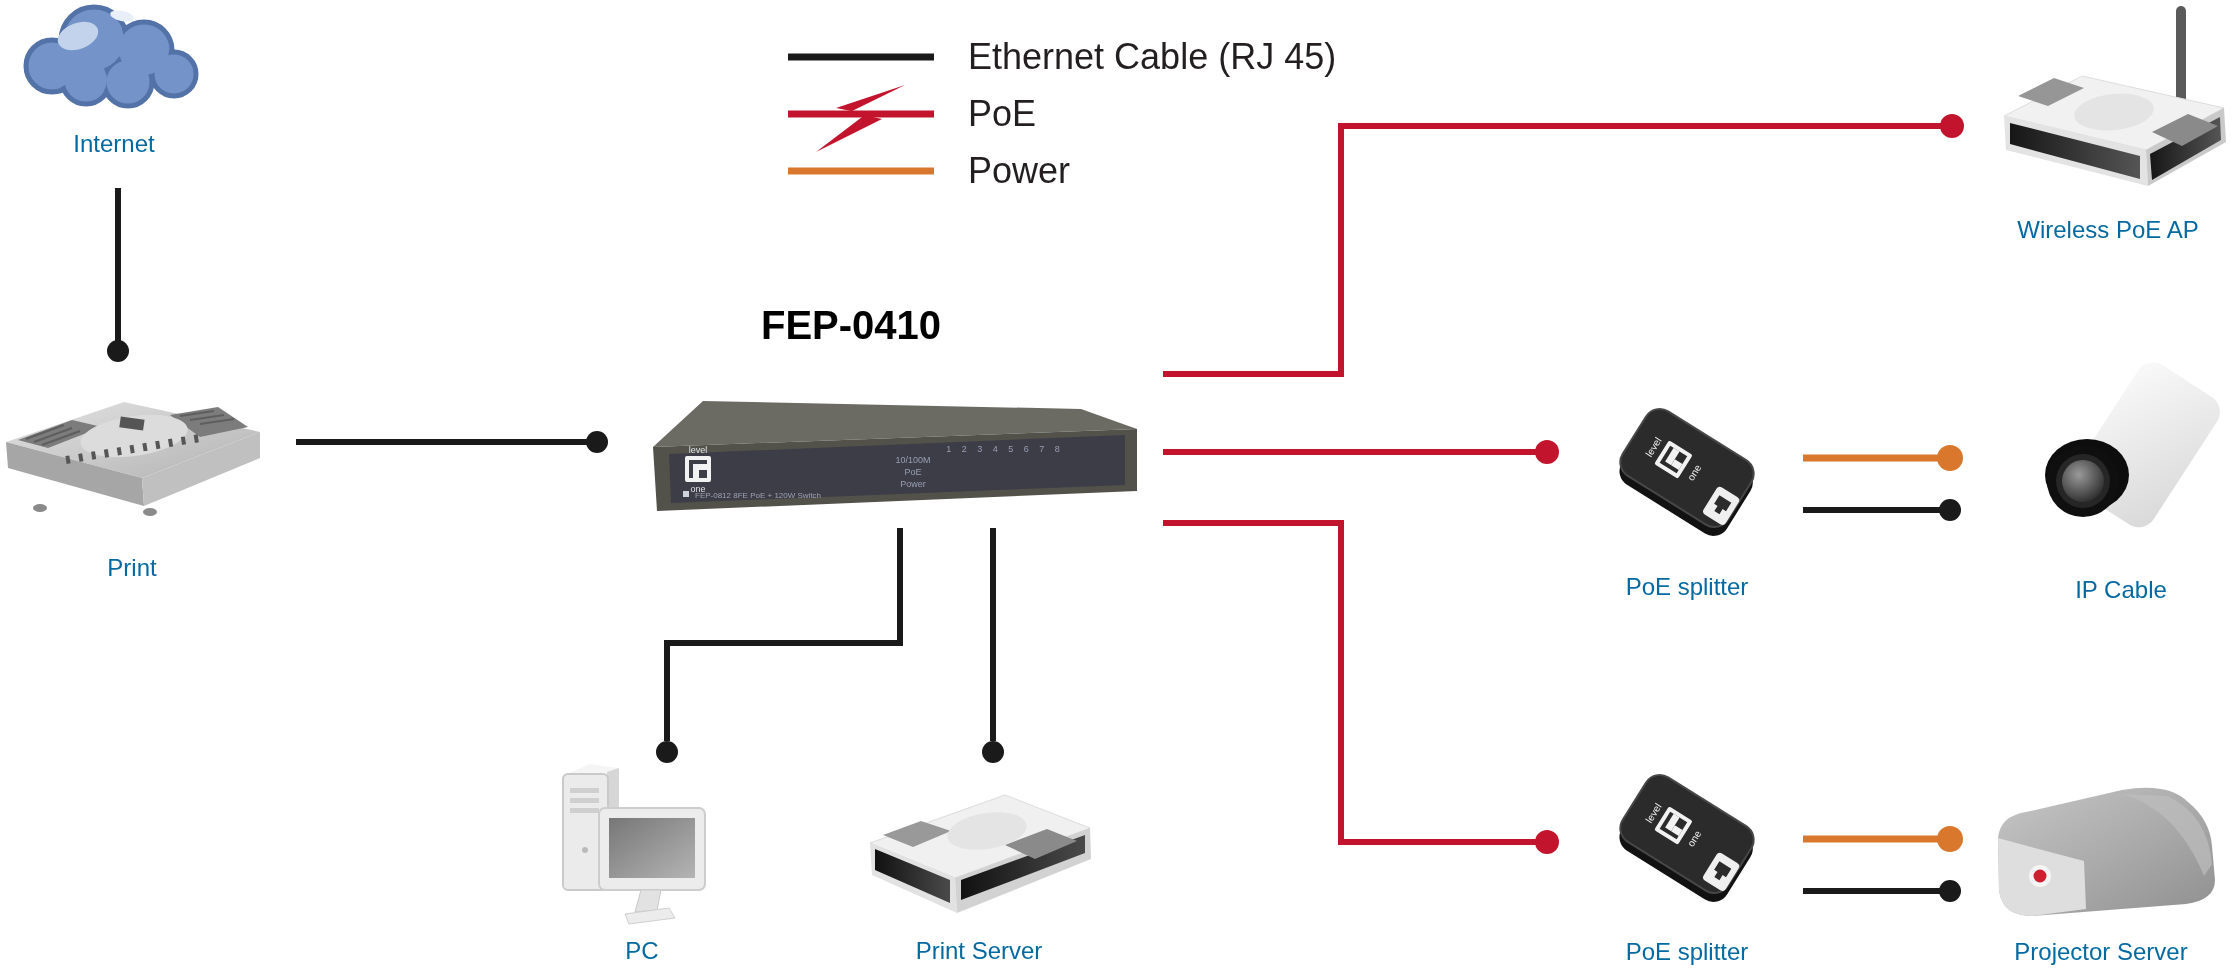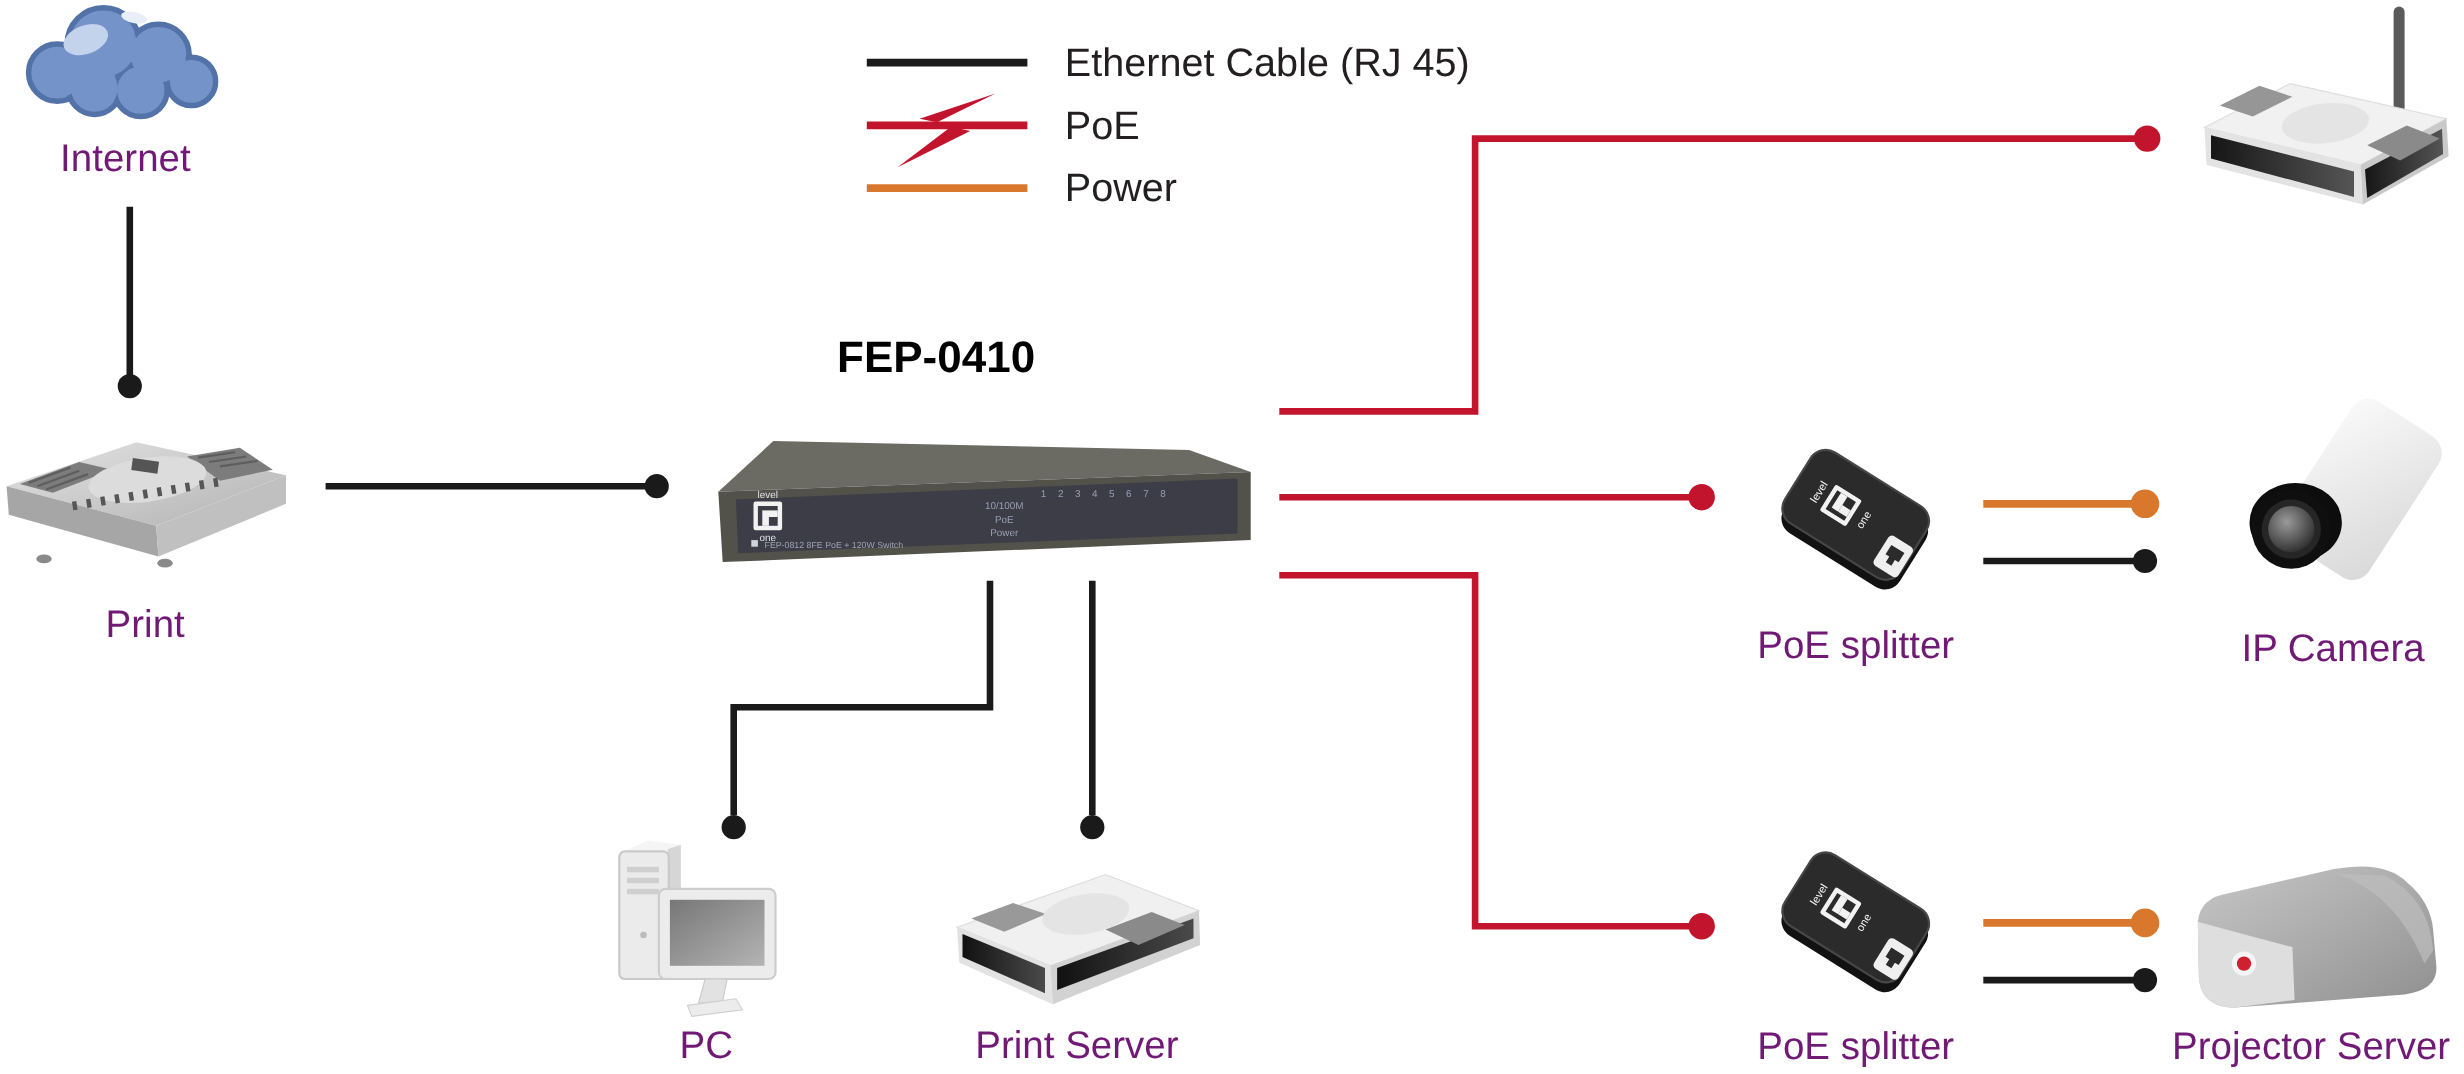"Internet" .lbl { color: #701a75 -> #0369a1; font-size: 35px -> 24px }
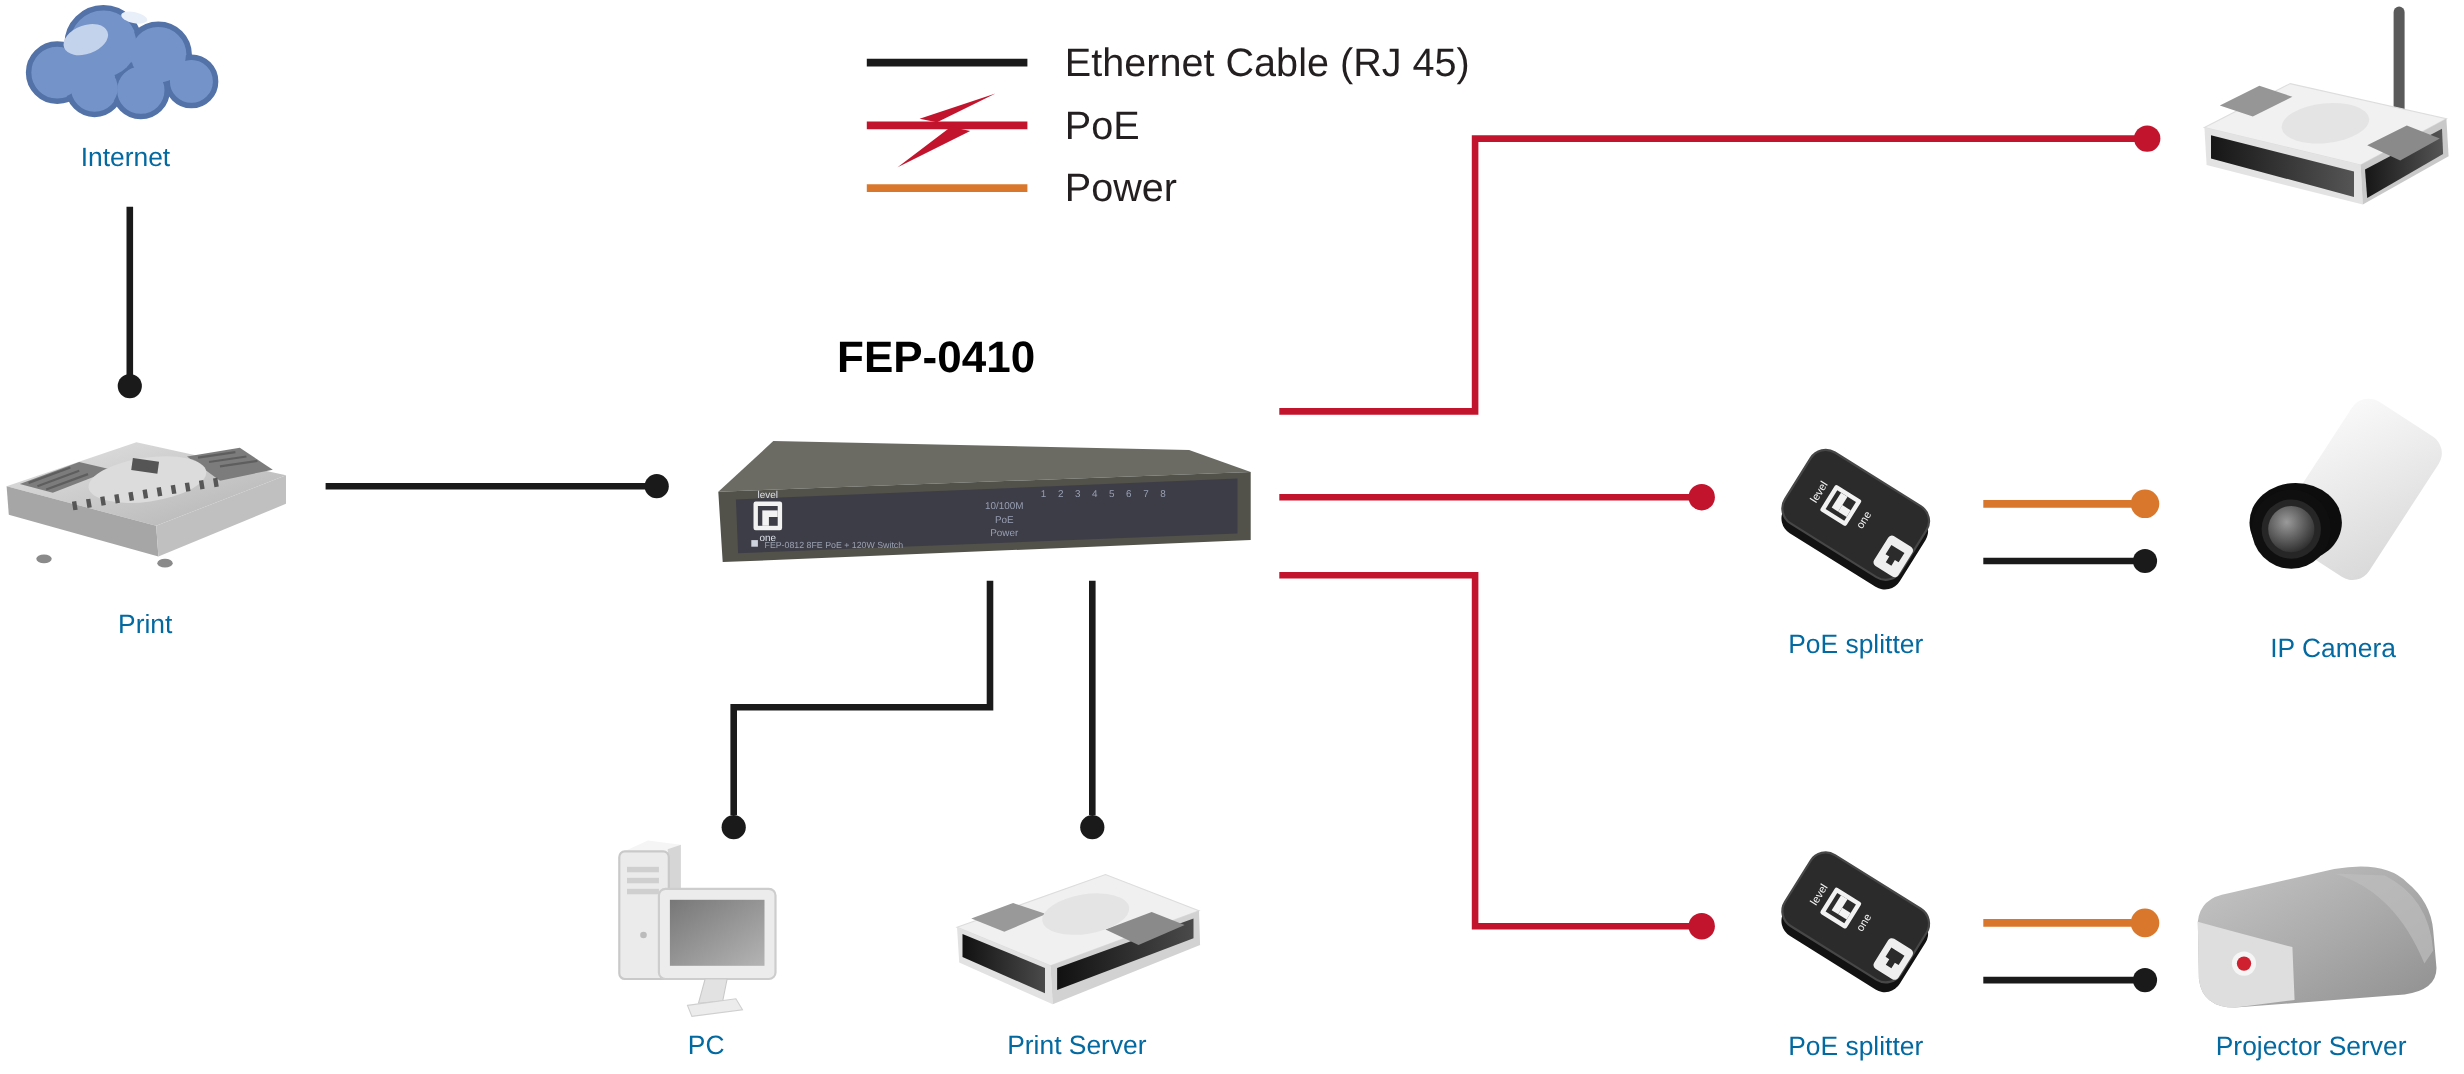"Wireless PoE AP" div.lbl { html: none -> <div>Wireless PoE AP</div> }
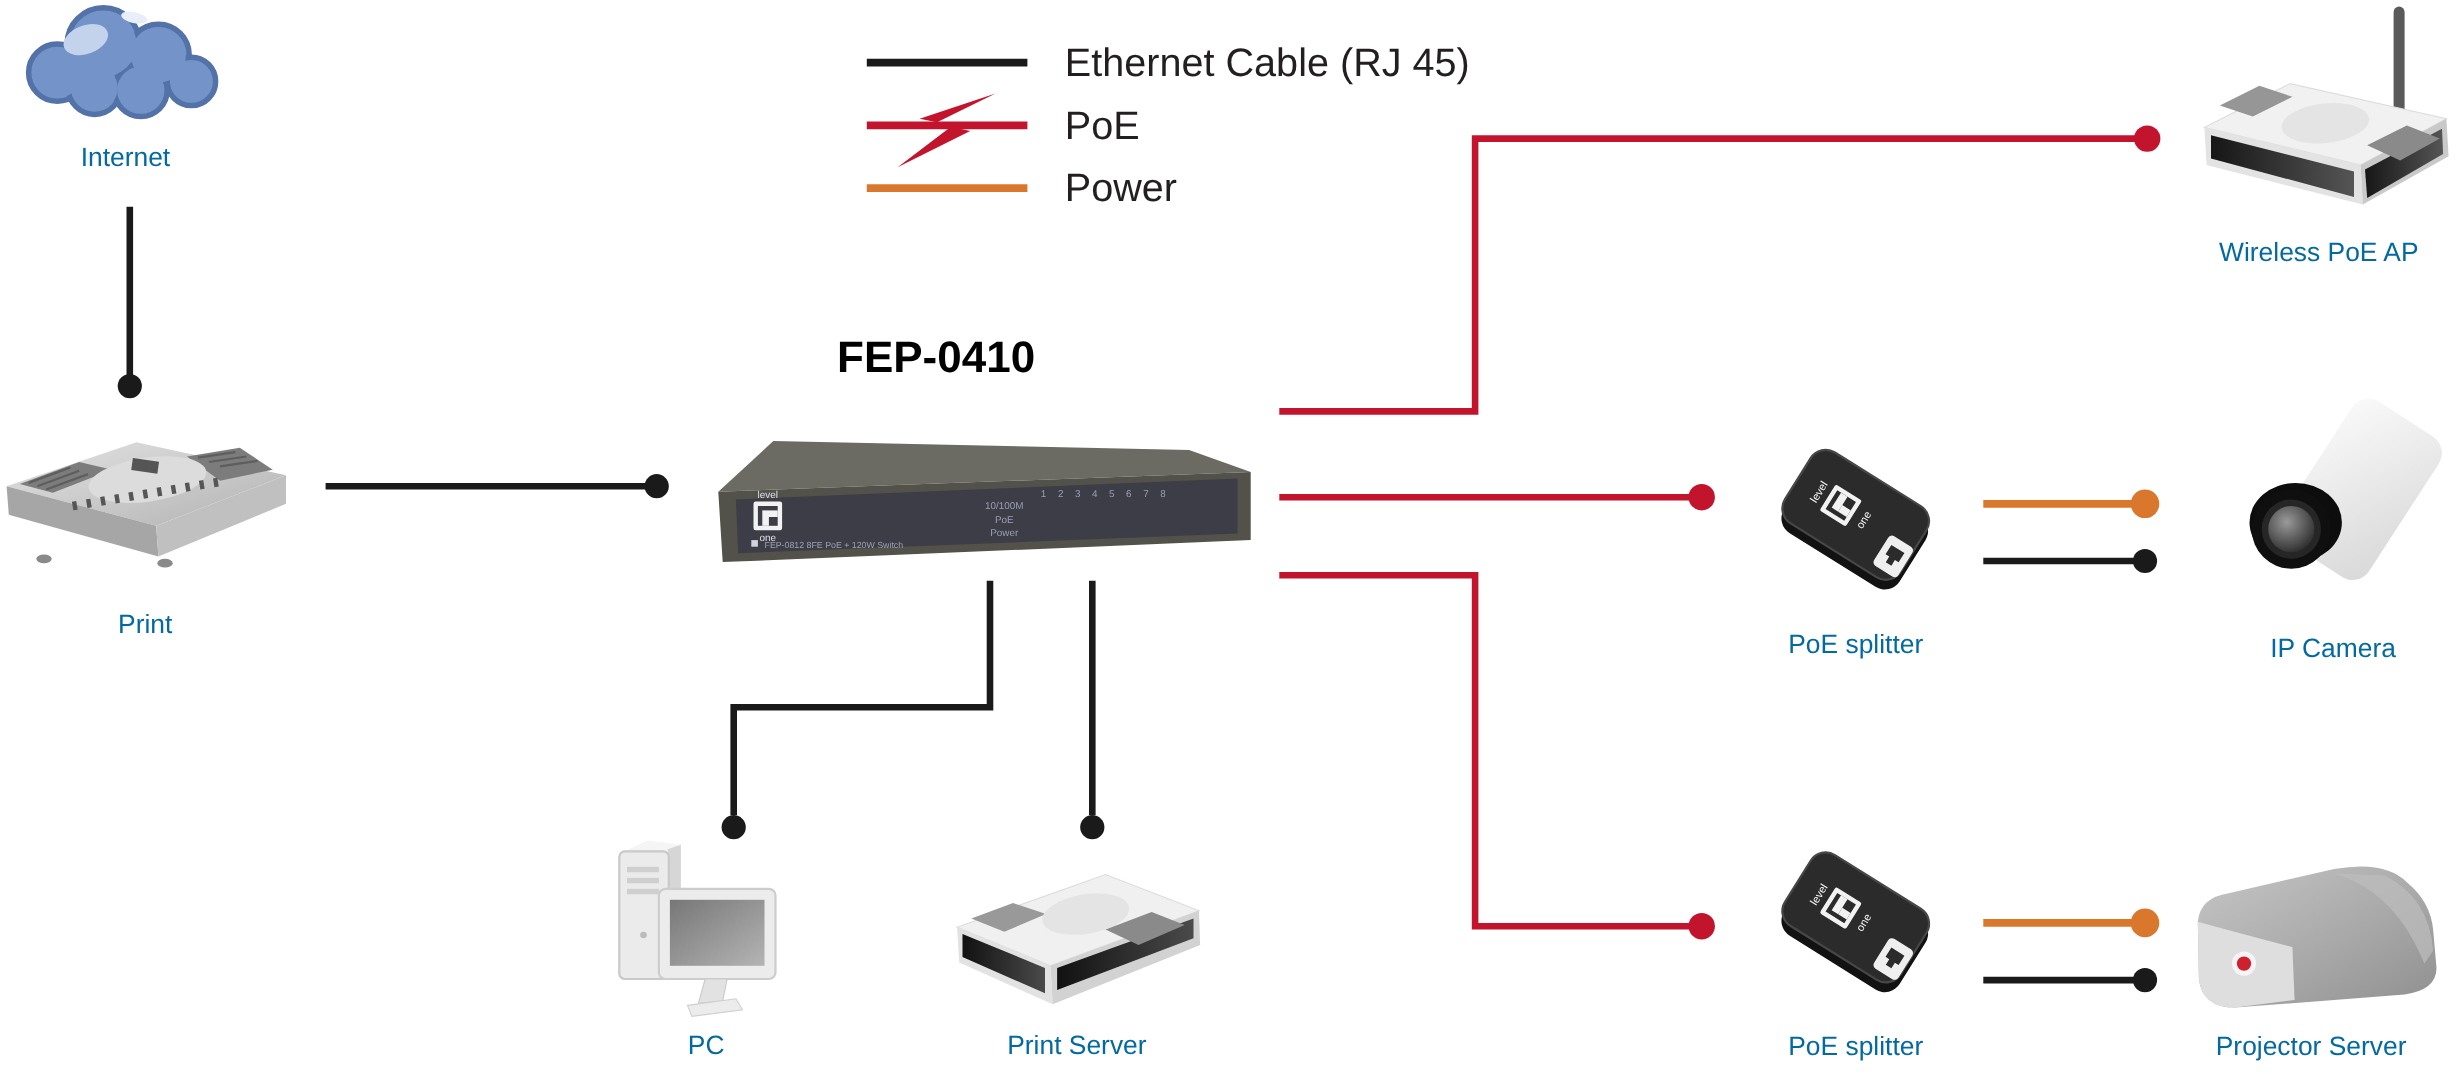"IP Camera" div.lbl { text: Camera -> Cable }
